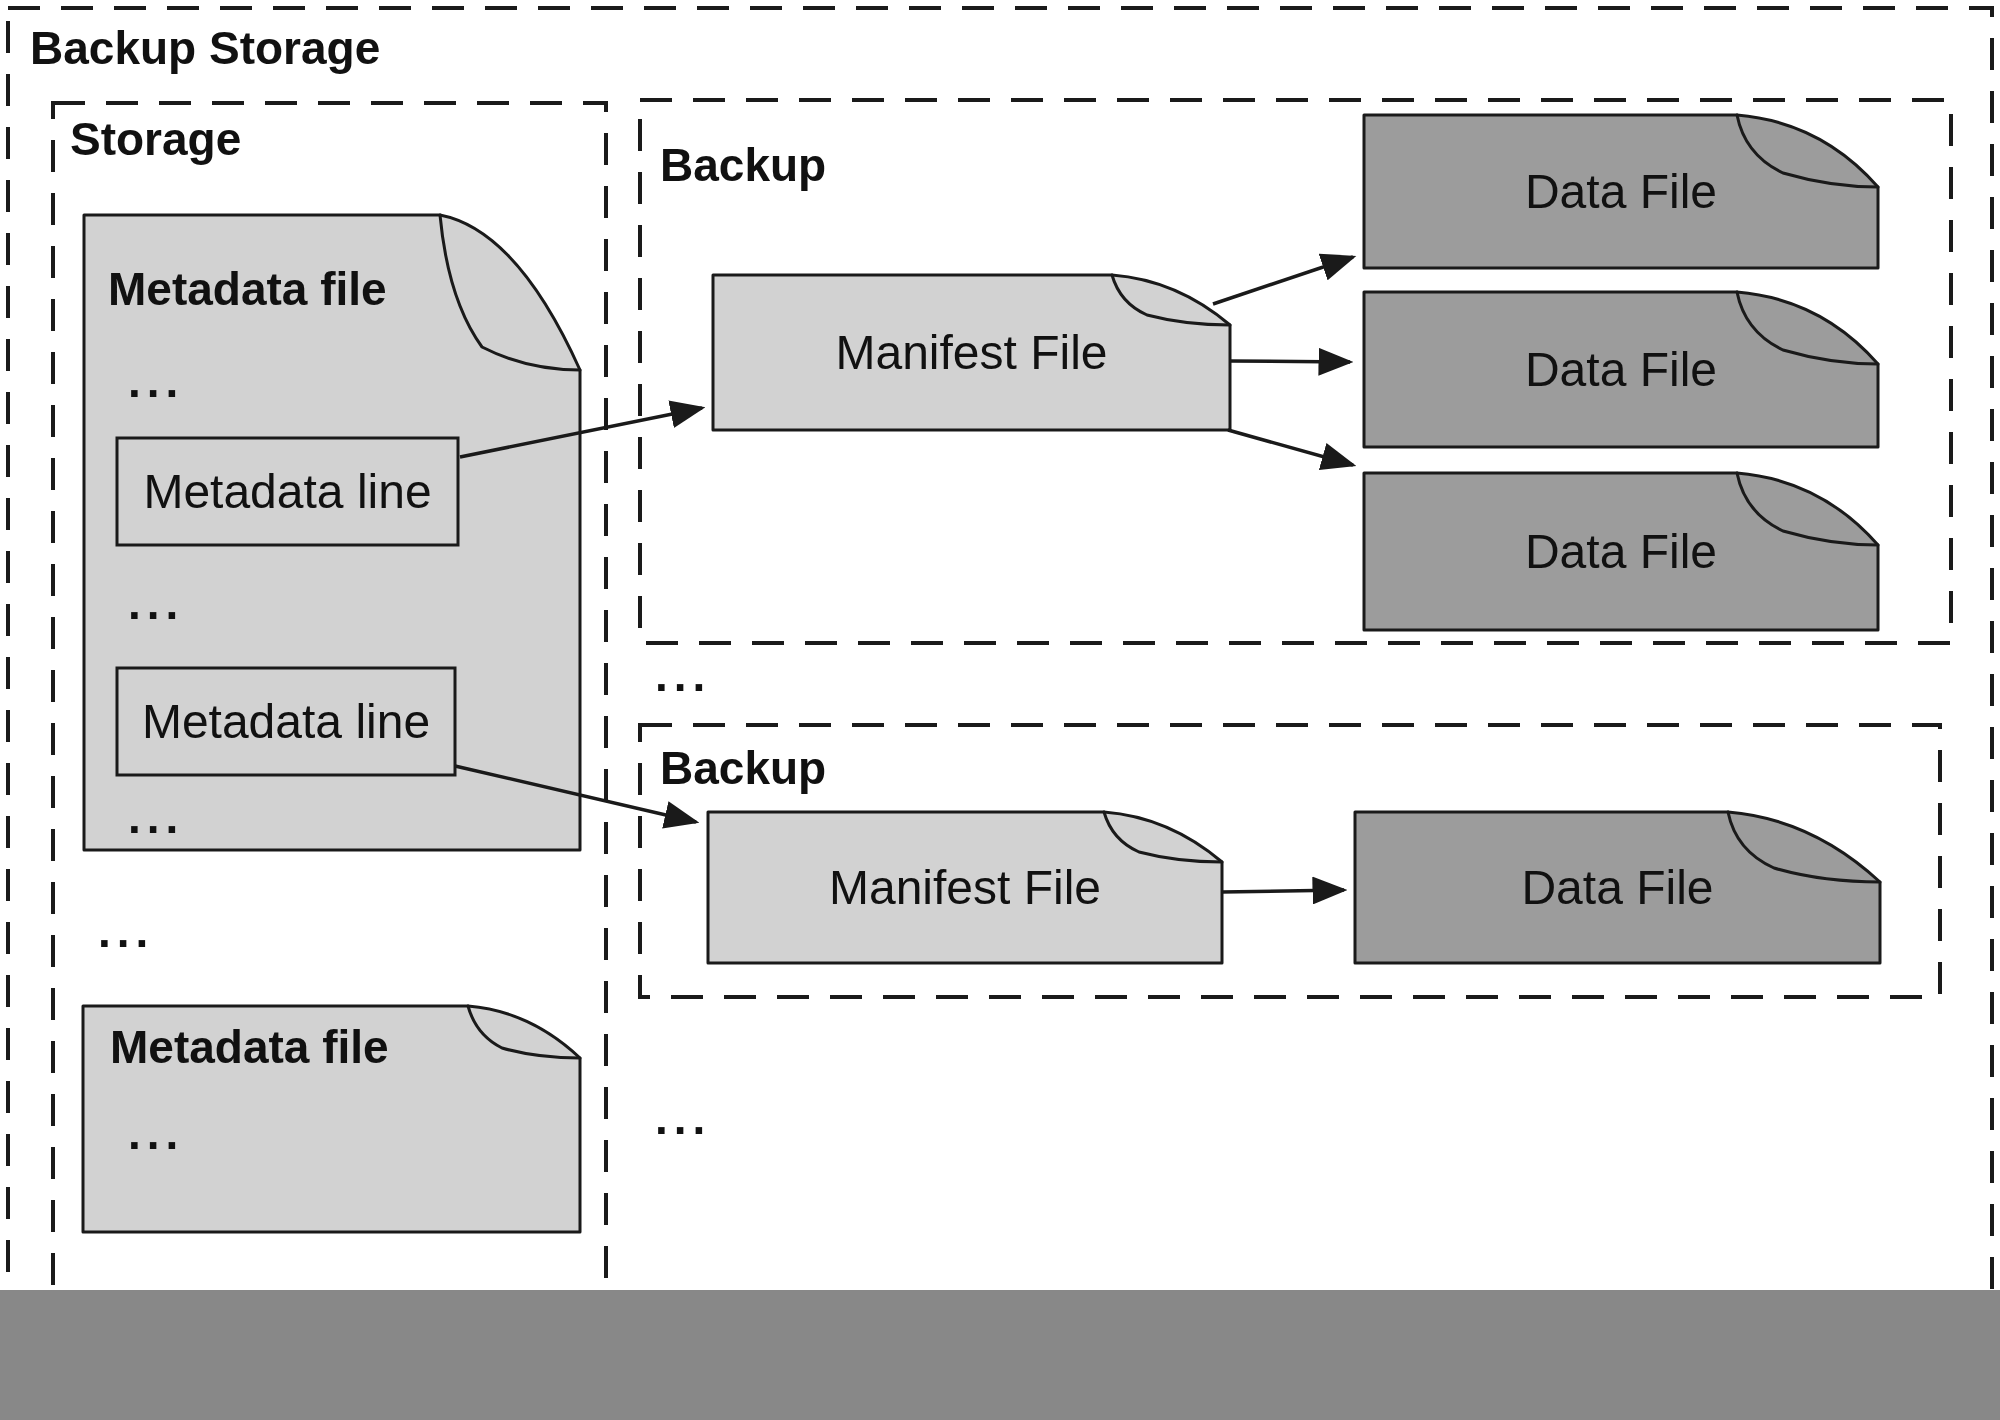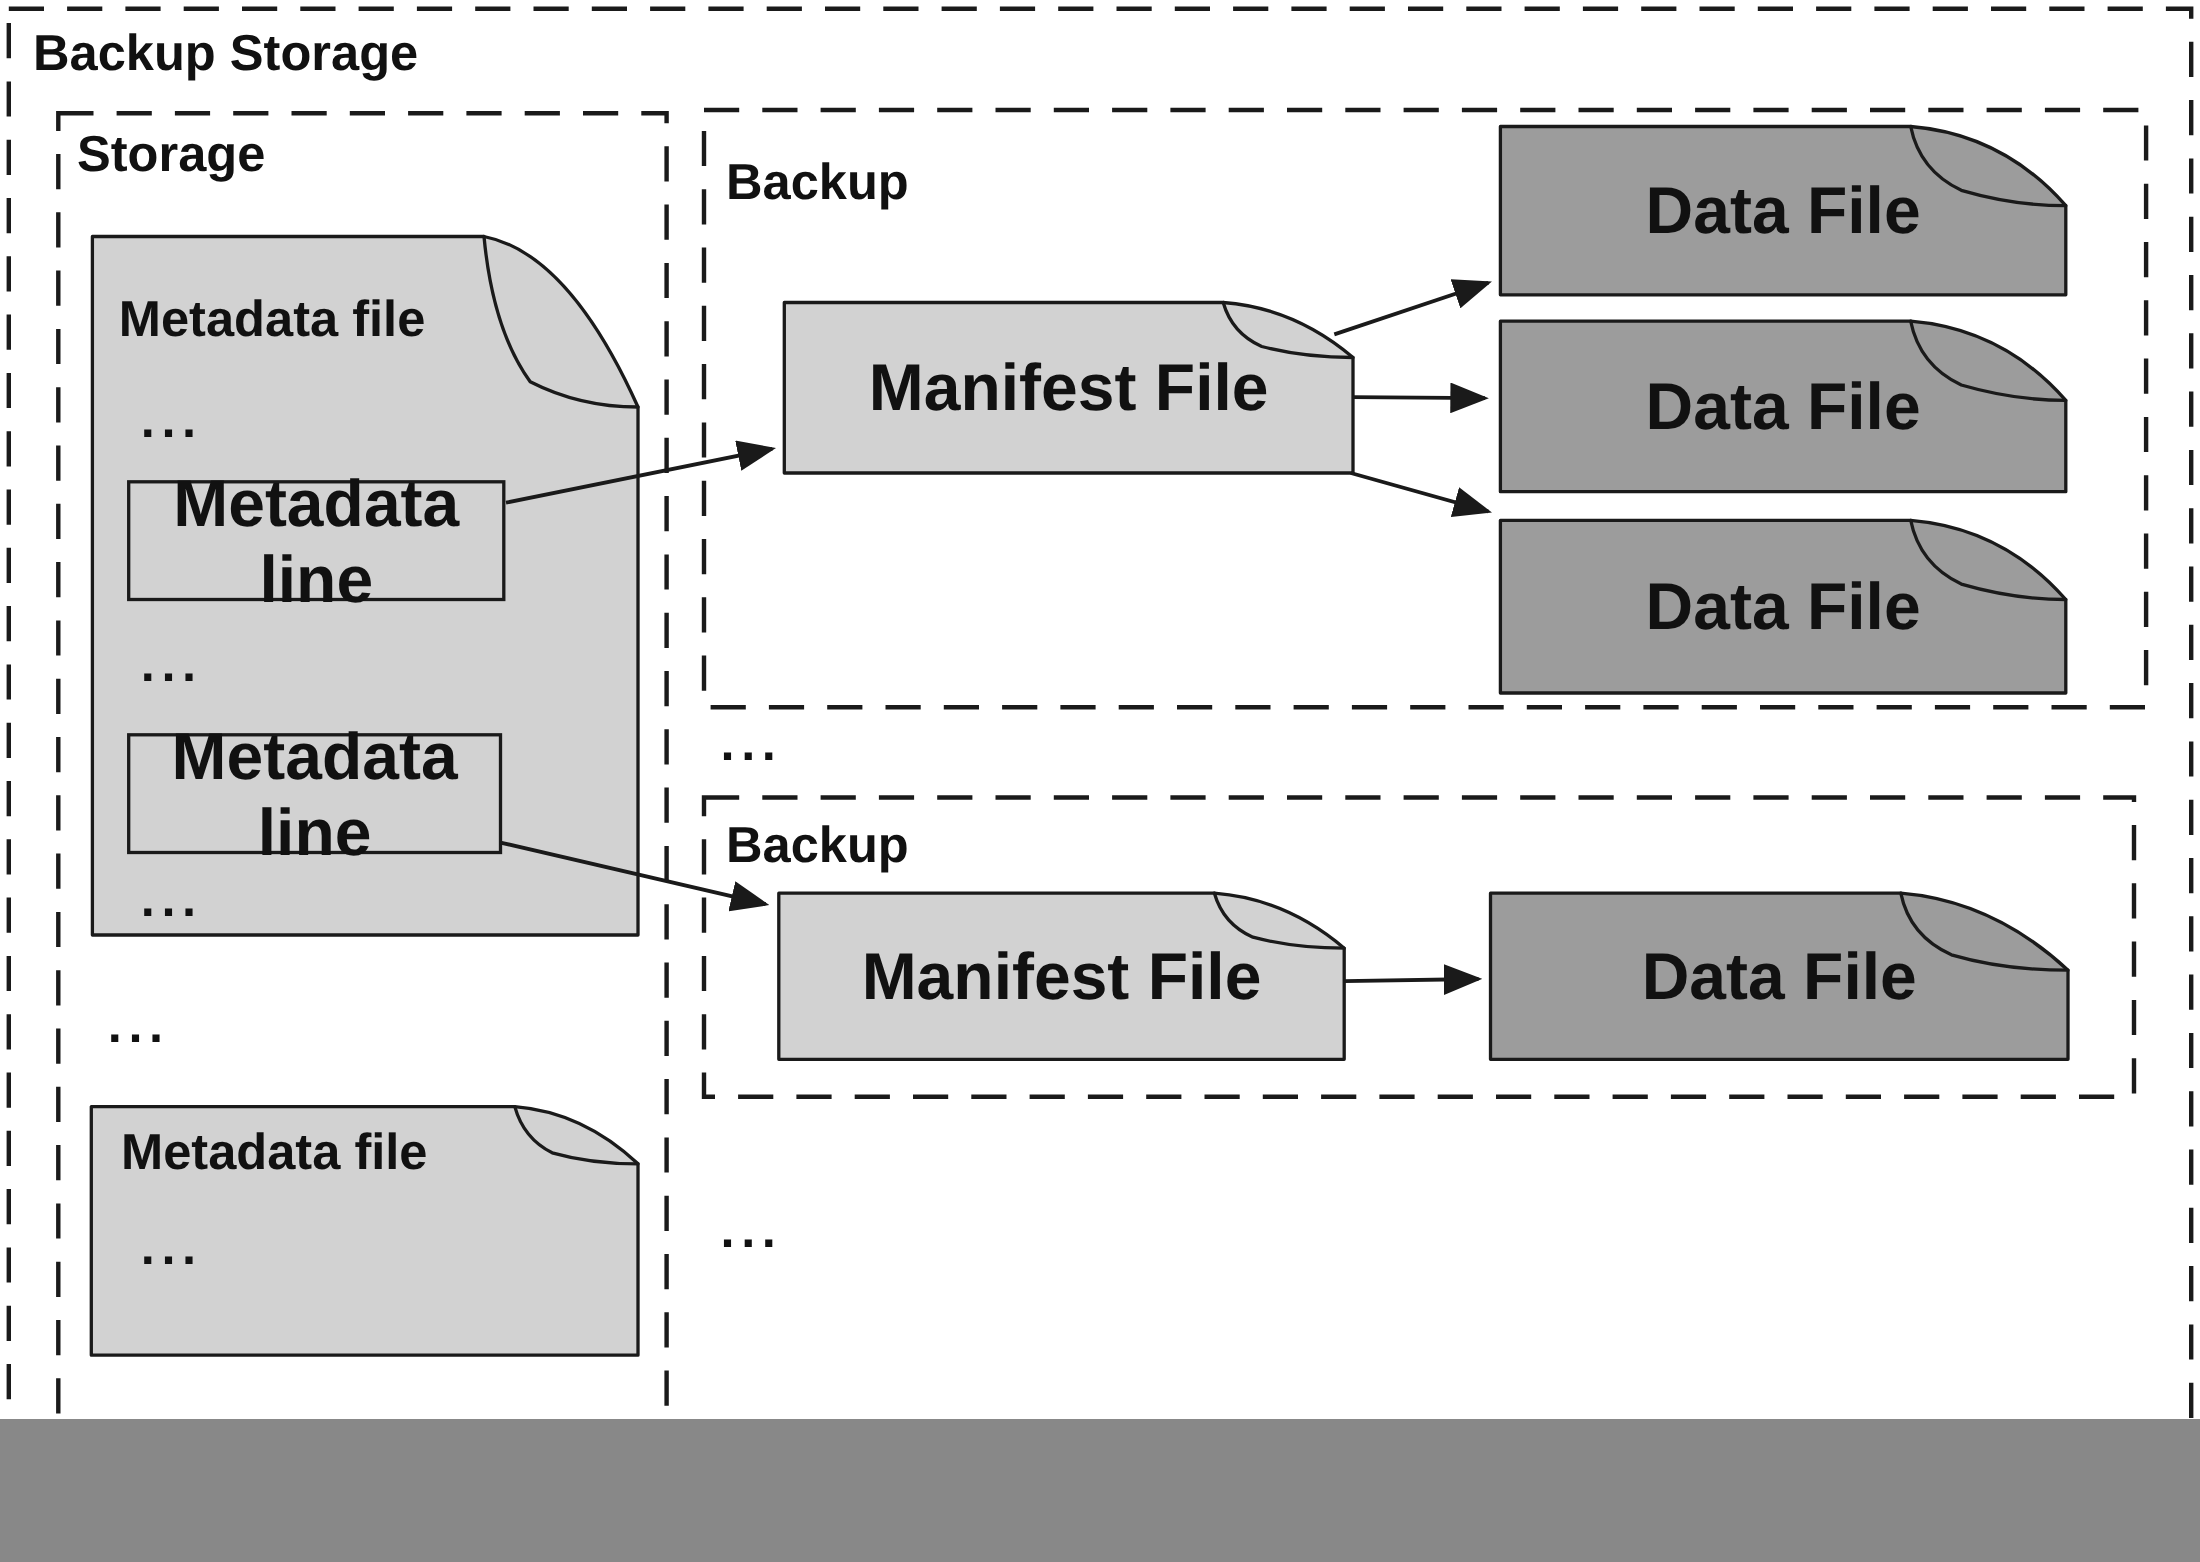"Data File" .center-box { font-size: 60px -> 48px; font-weight: 700 -> 400; text-align: center -> none }
